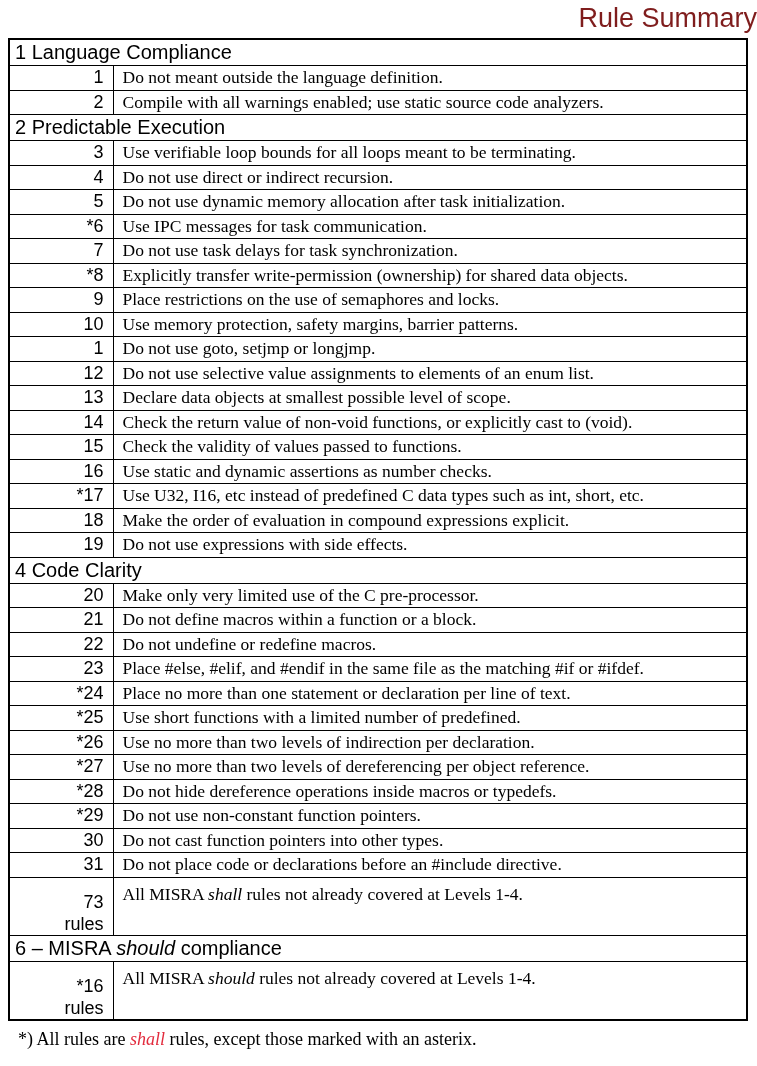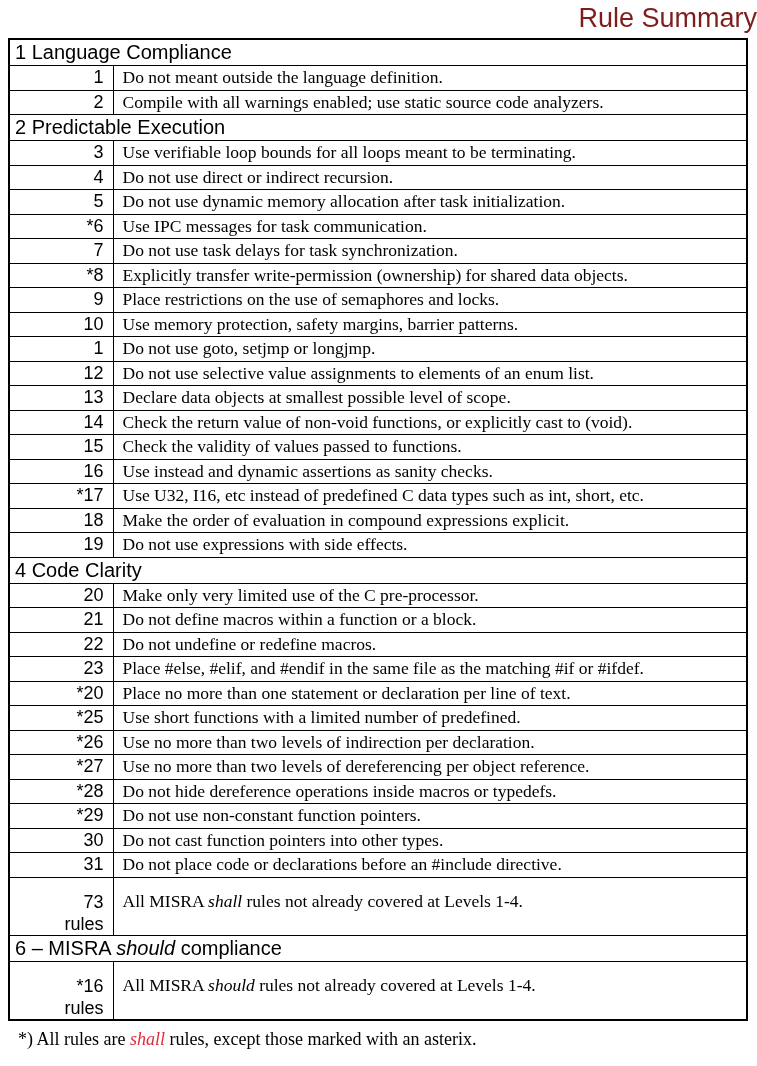"Use instead and dynamic assertions" td.txt { text: instead and dynamic assertions as sanity -> static and dynamic assertions as number }
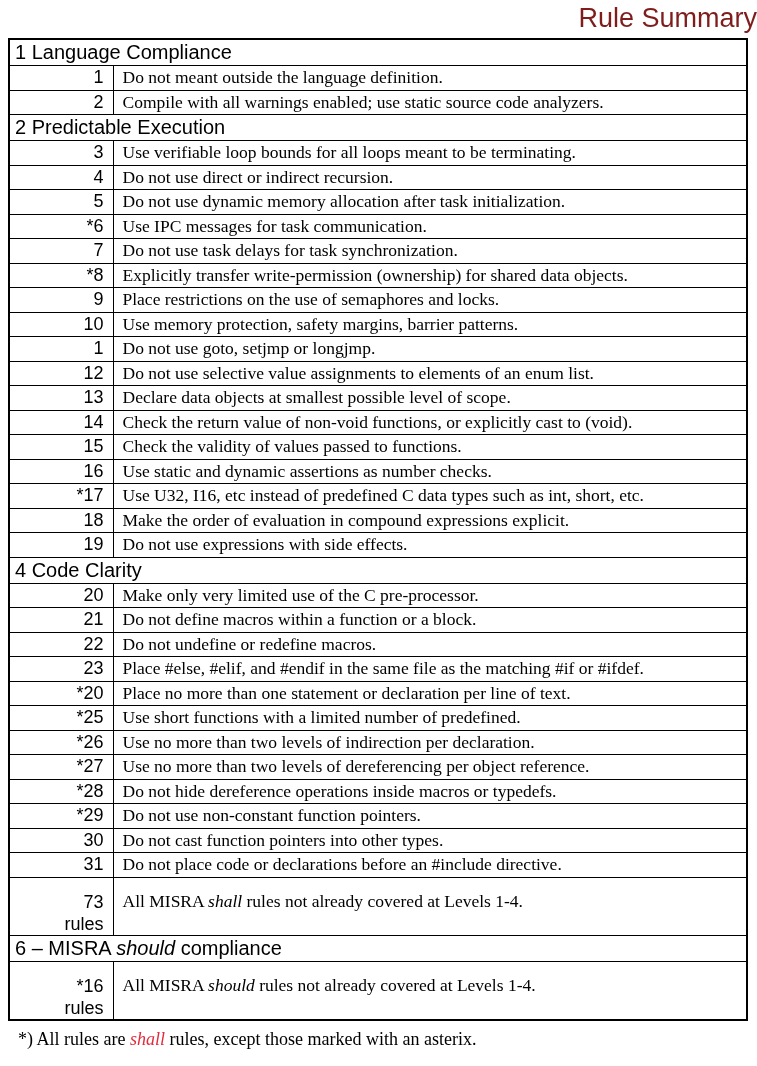"*20" td.num { text: 20 -> 24 }
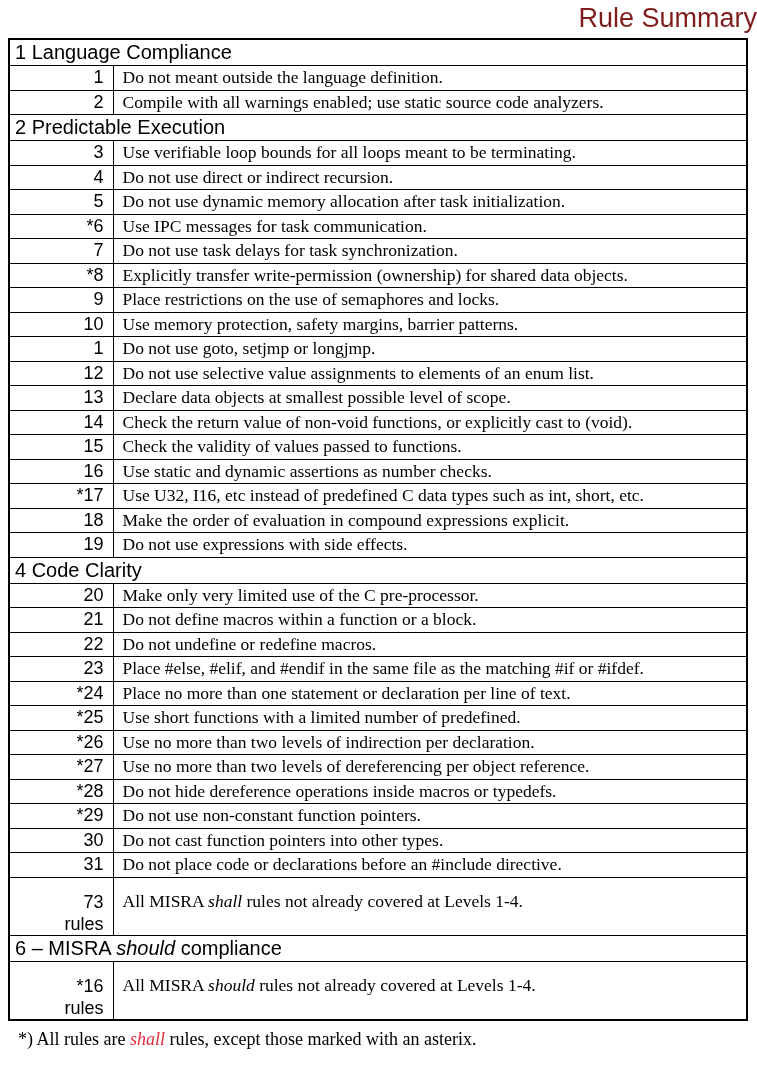"All MISRA shall rules not" tr.tall td.txt { padding-top: 12px -> 5px }
